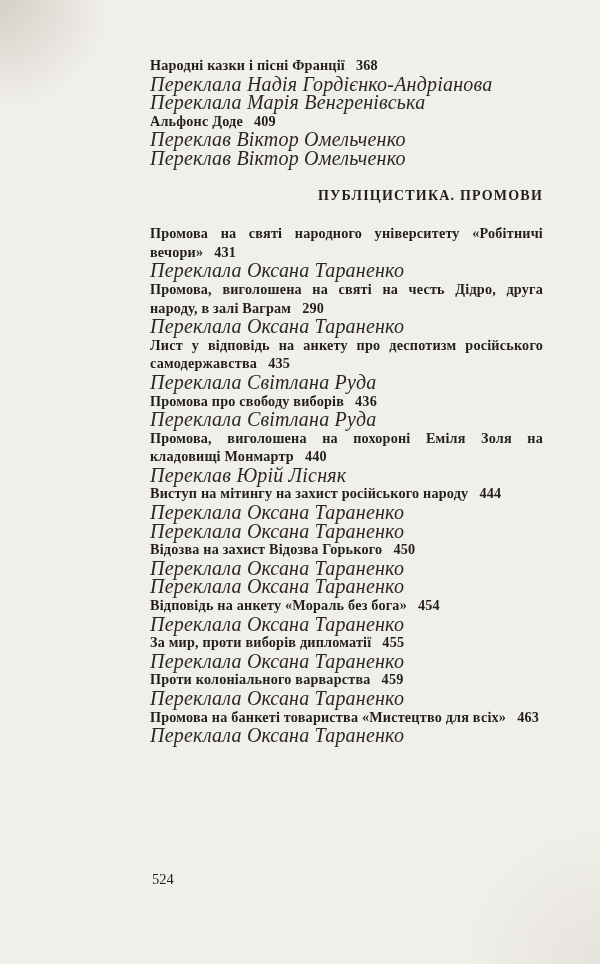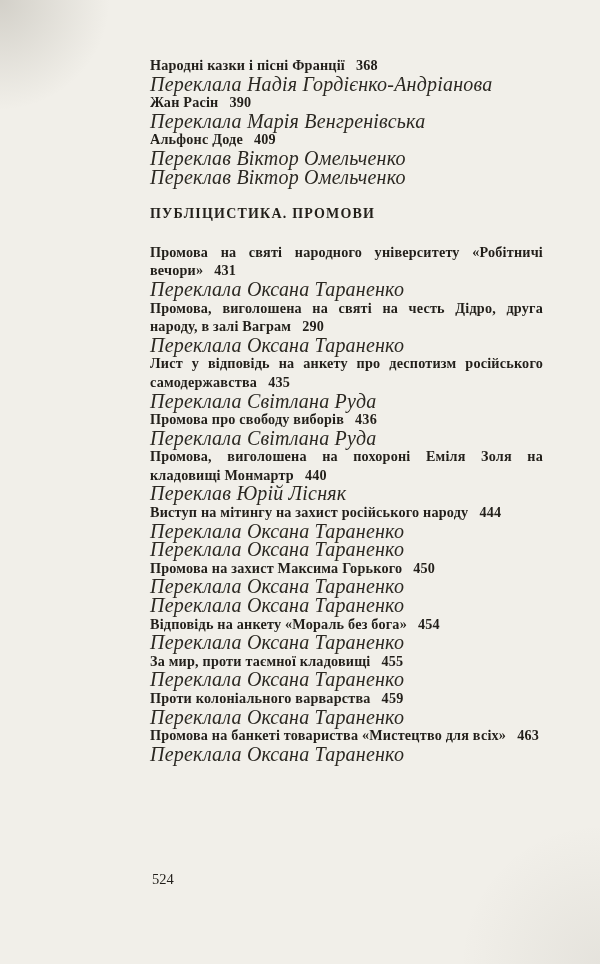"Жан Расін 390" p.entry { html: <p><span>Жан Расін</span><span>390</span></p> -> none }
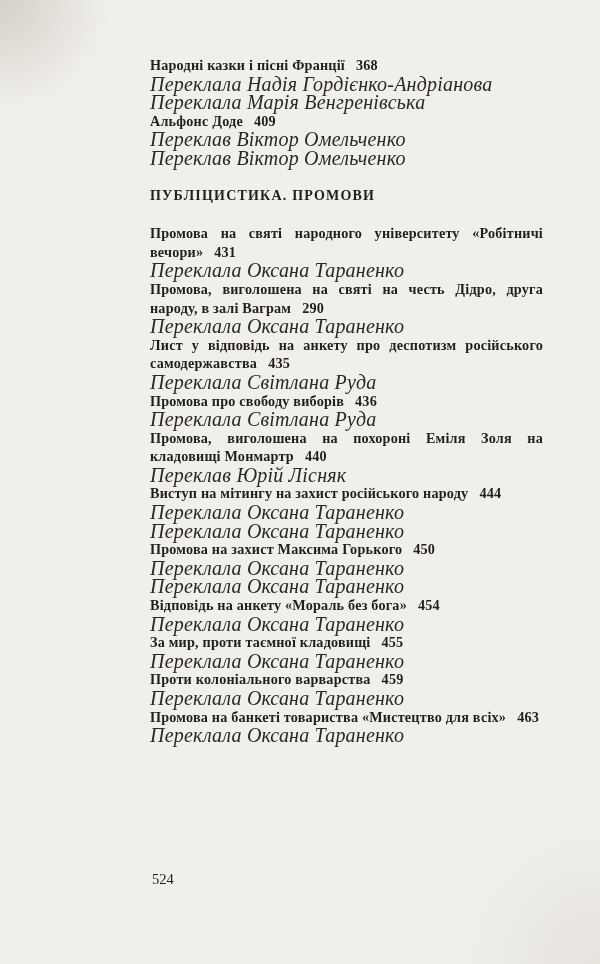"ПУБЛІЦИСТИКА. ПРОМОВИ" .section-header { text-align: none -> right }
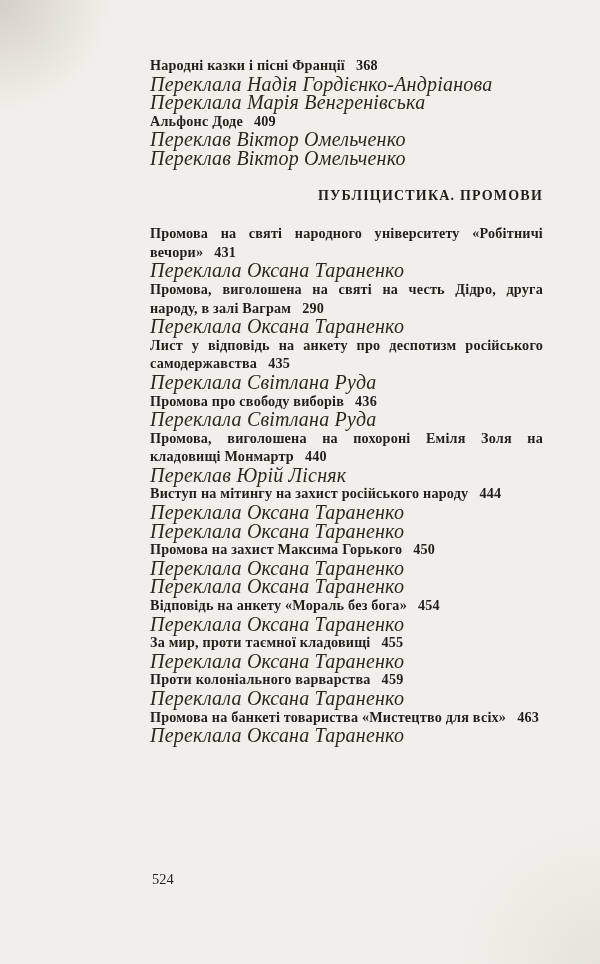"Промова на захист Максима Горького" span { text: Промова на захист Максима -> Відозва на захист Відозва }
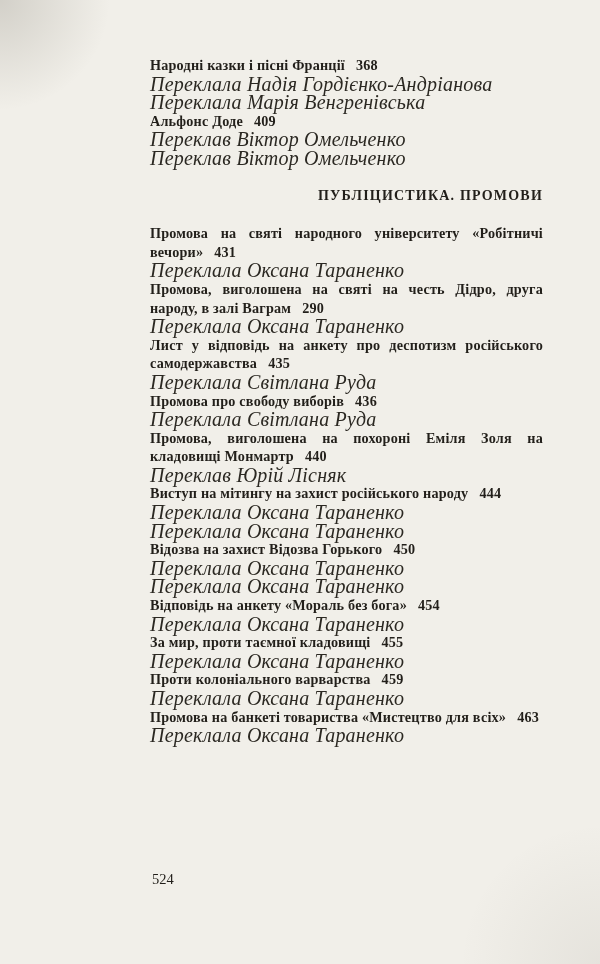"За мир, проти таємної кладовищі" span { text: таємної кладовищі -> виборів дипломатії }
